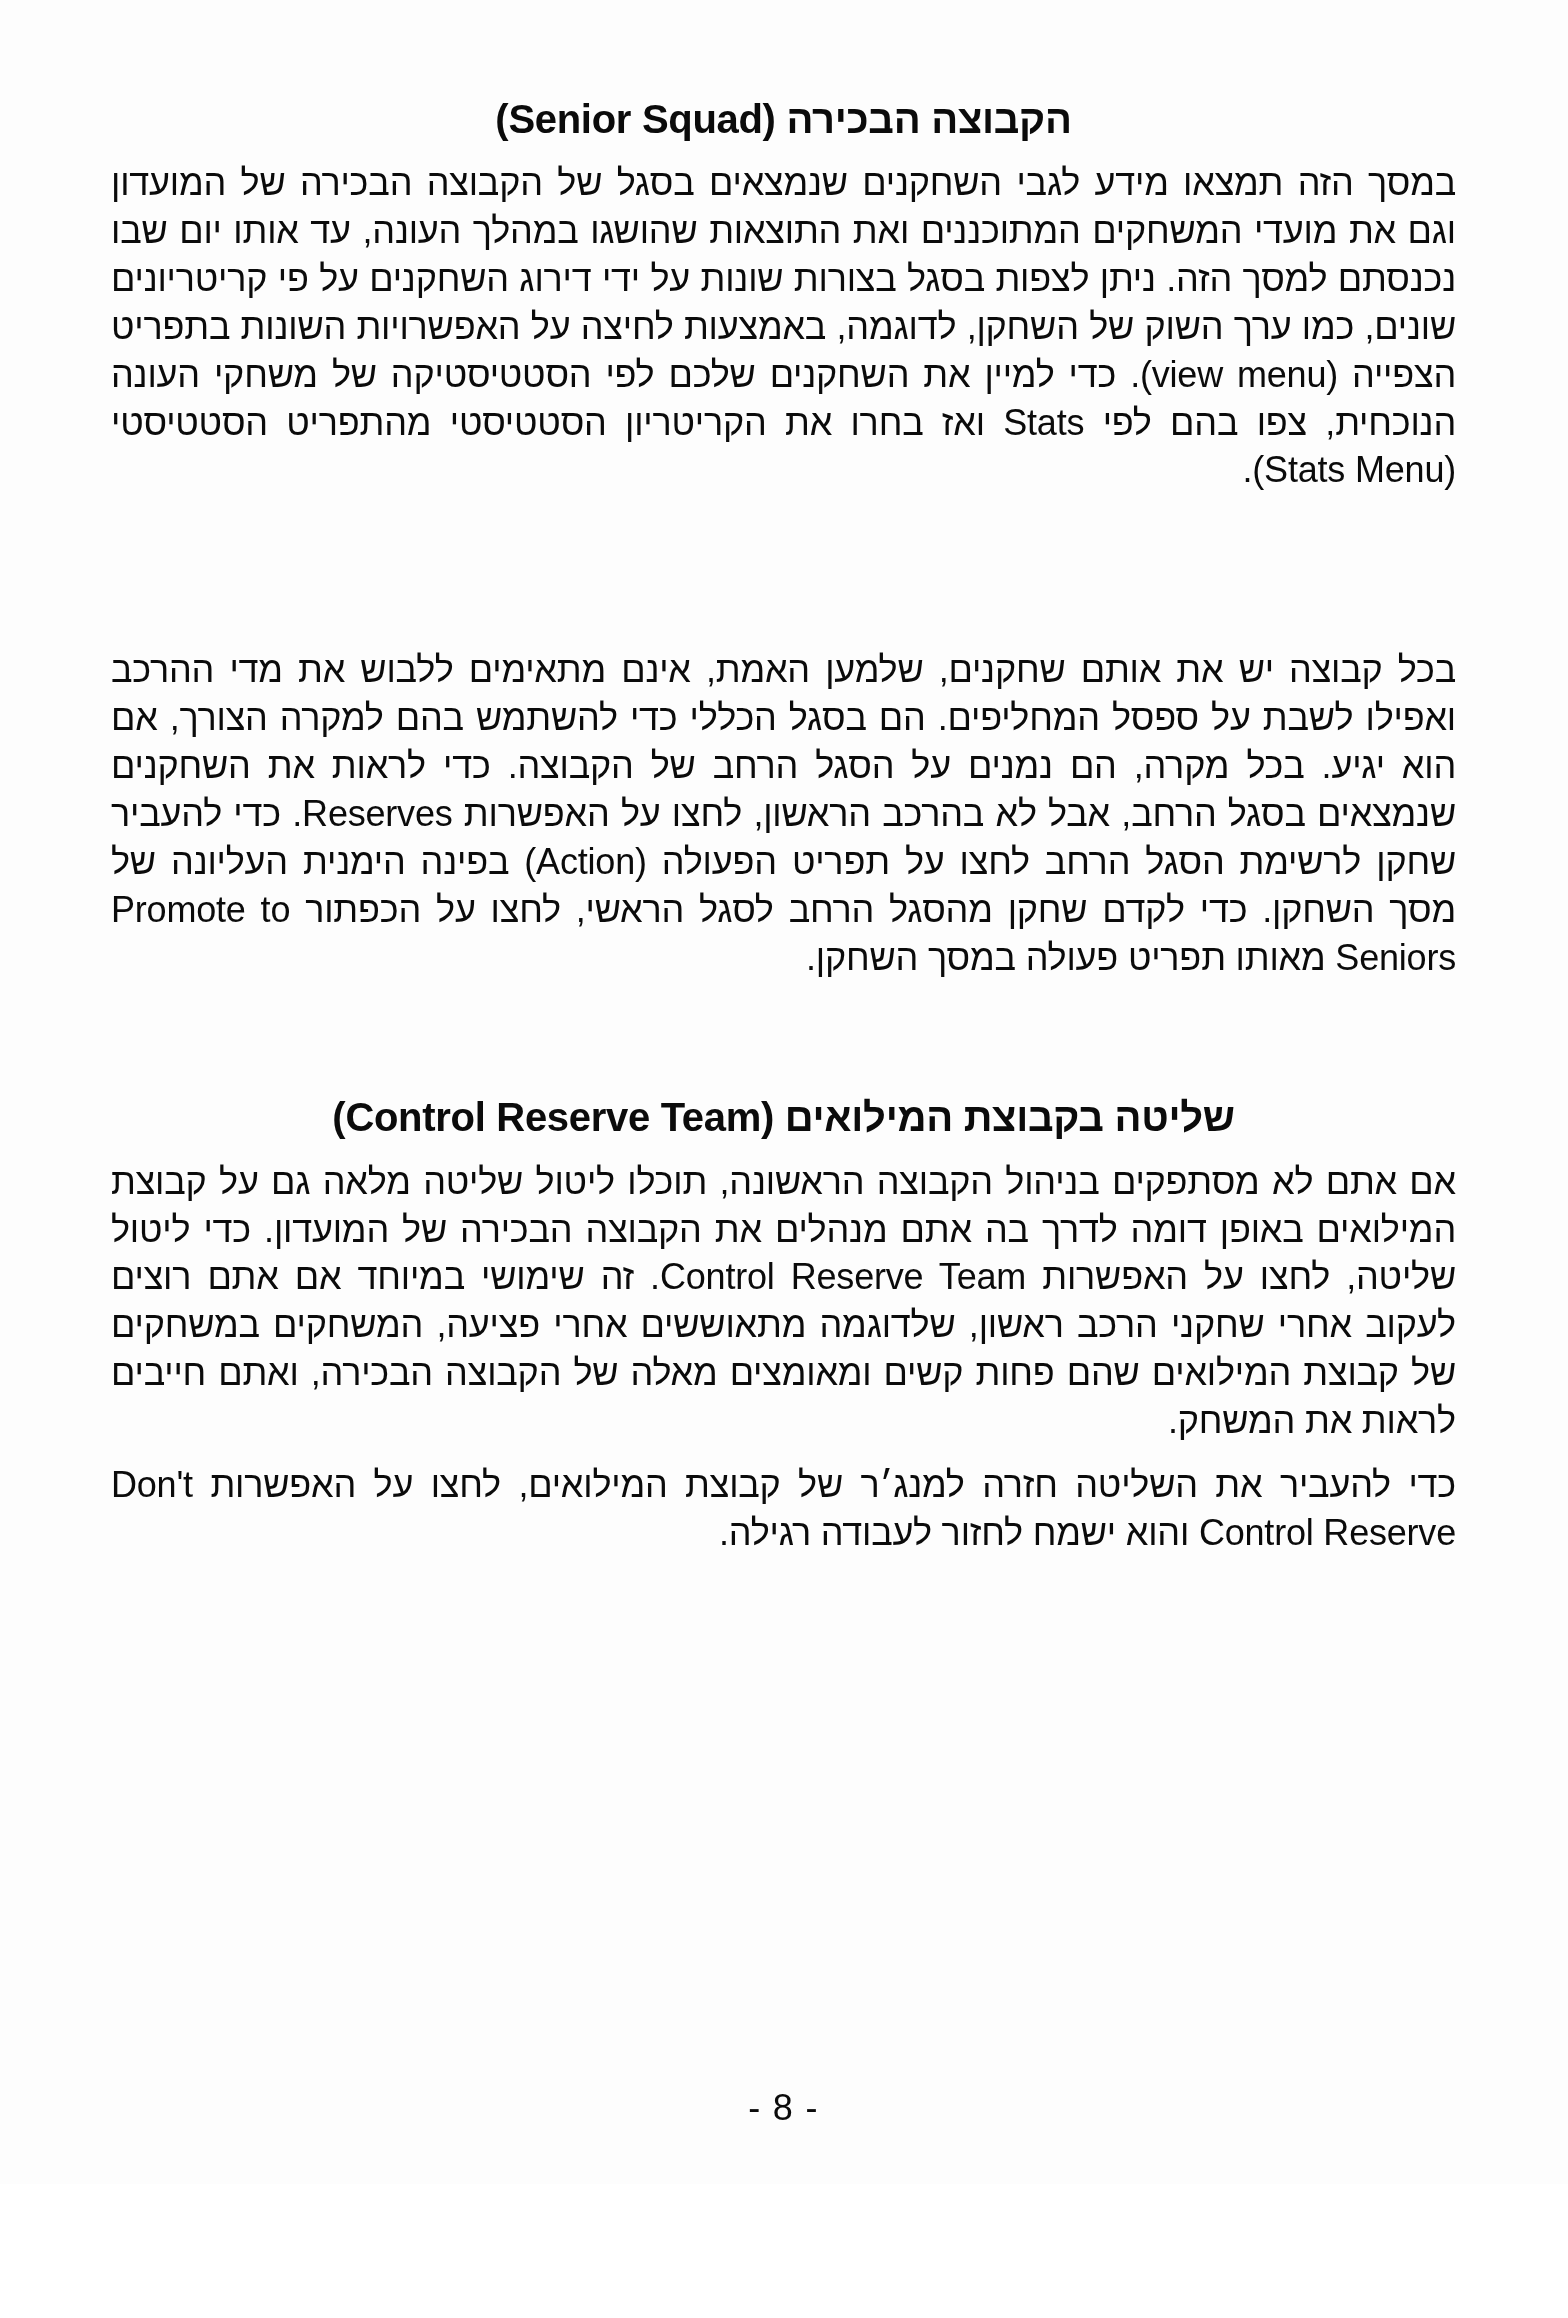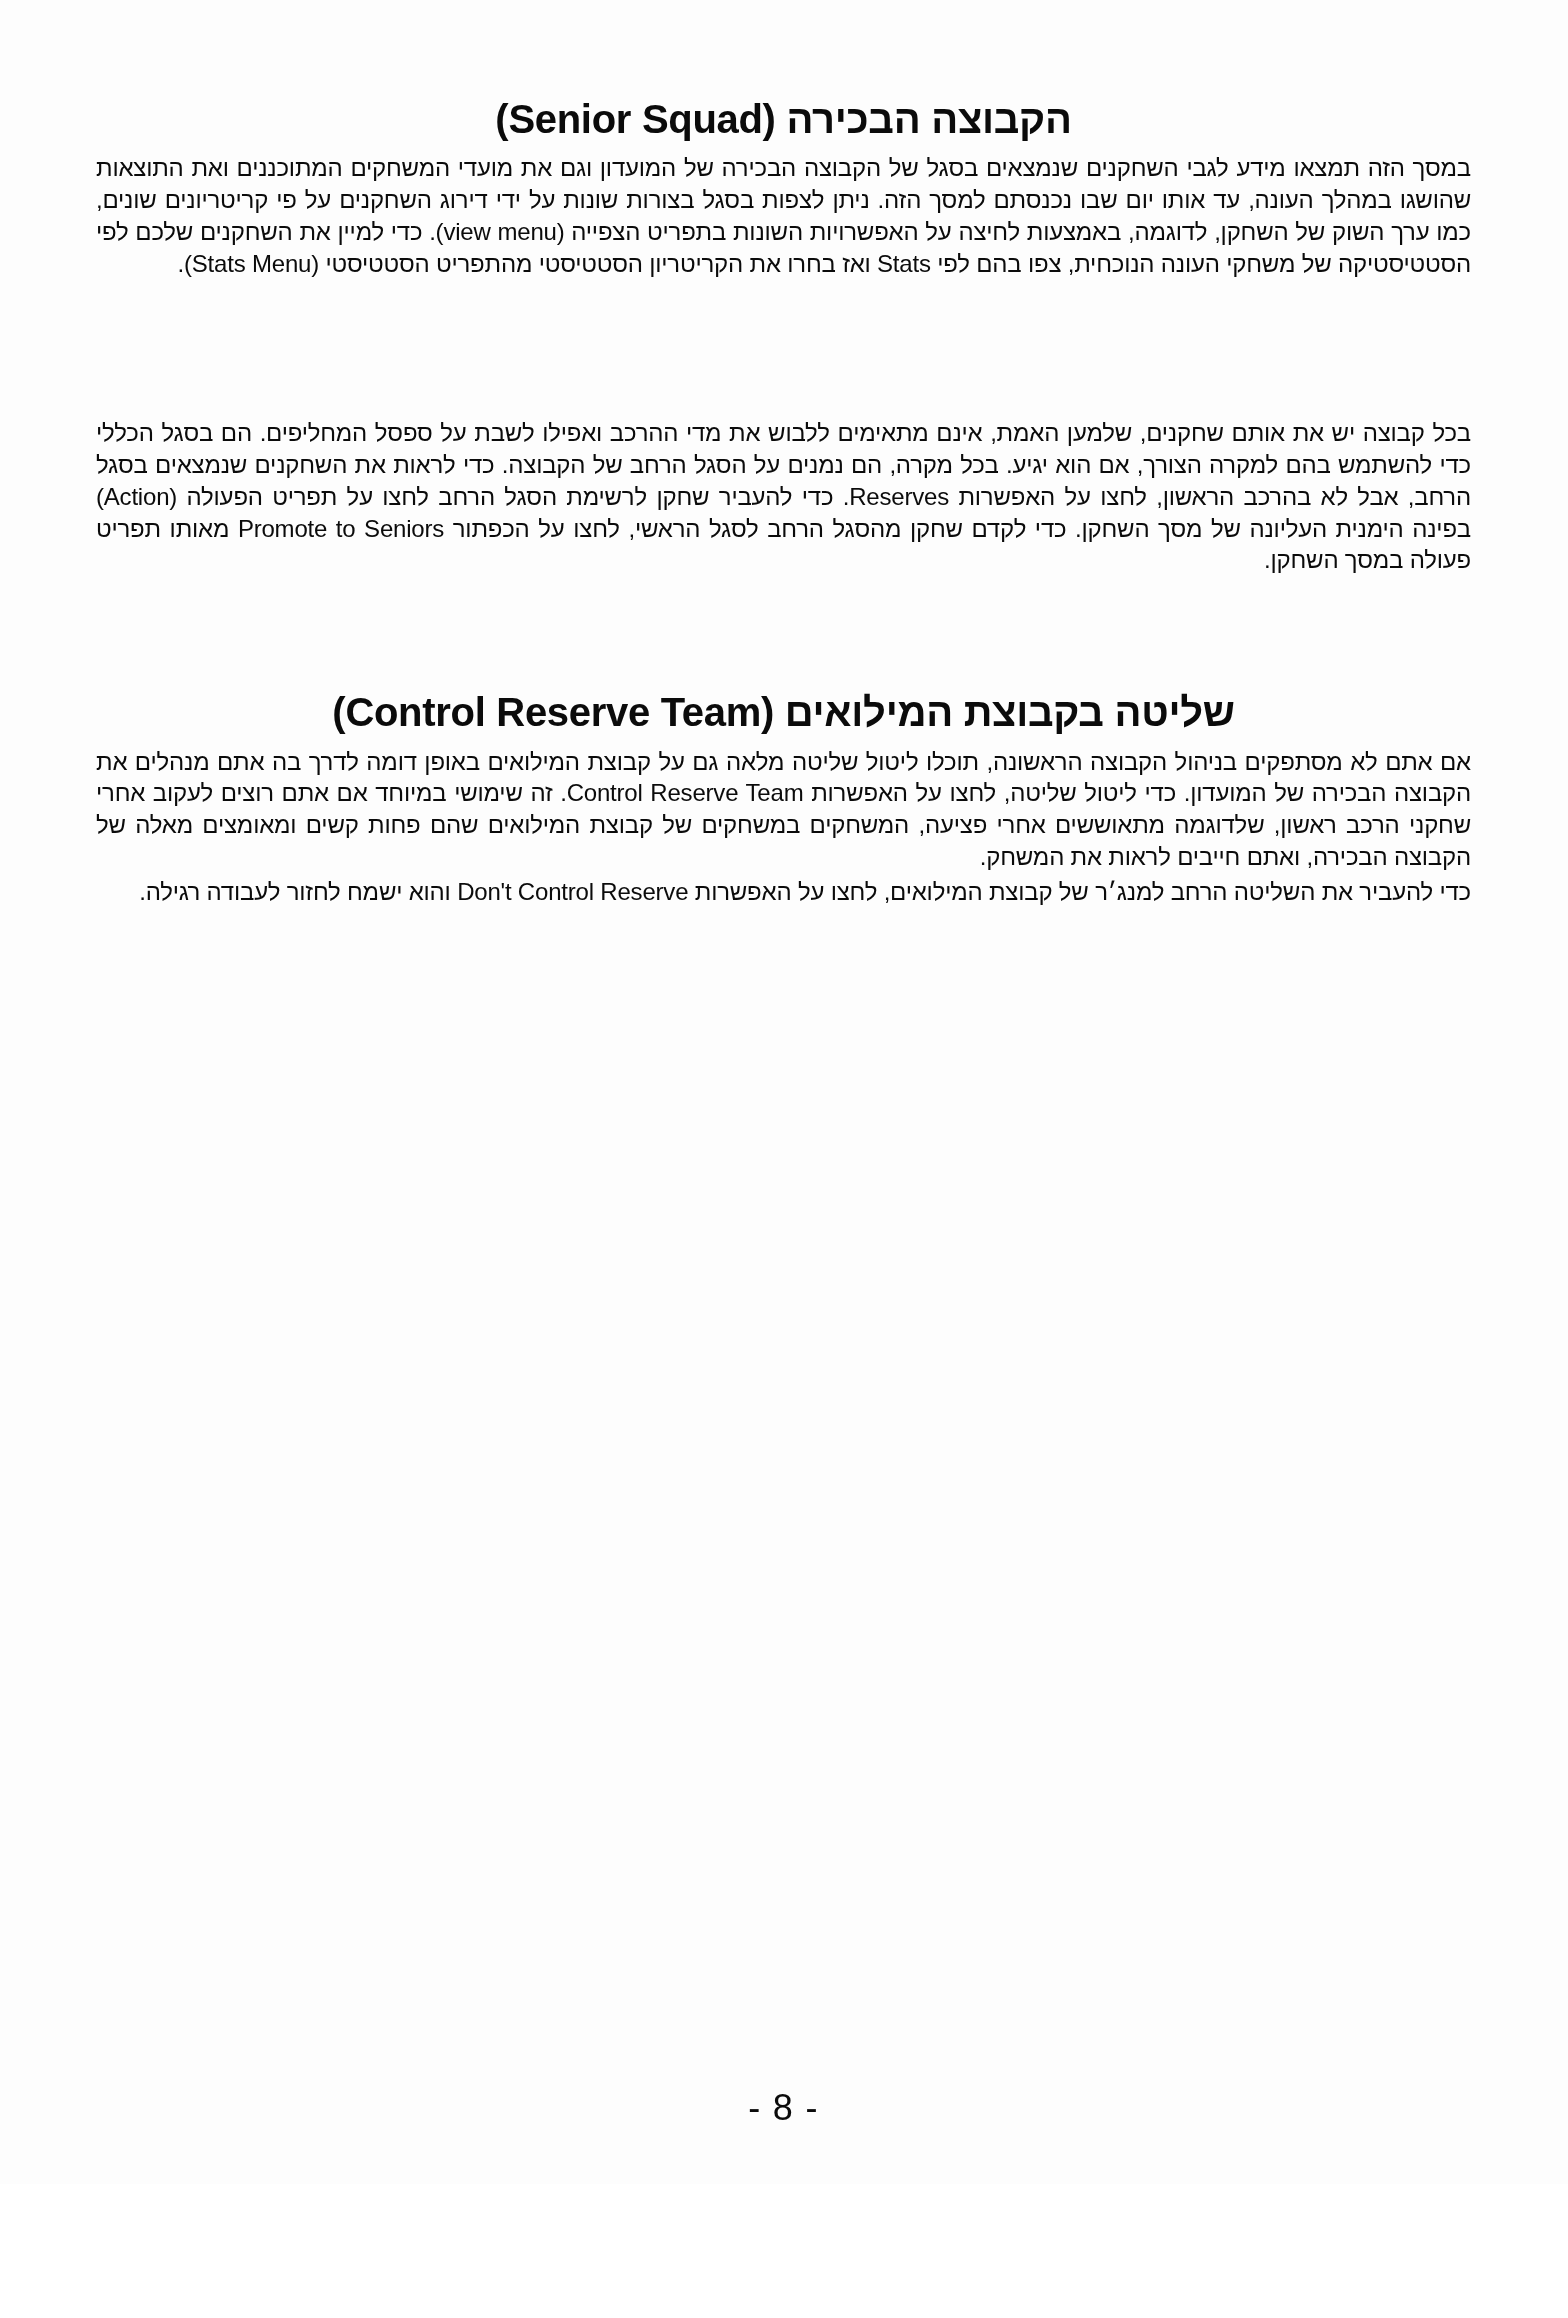"במסך הזה תמצאו מידע לגבי" p.body-text { font-size: 24px -> 36px; margin: 1px -> 16px }
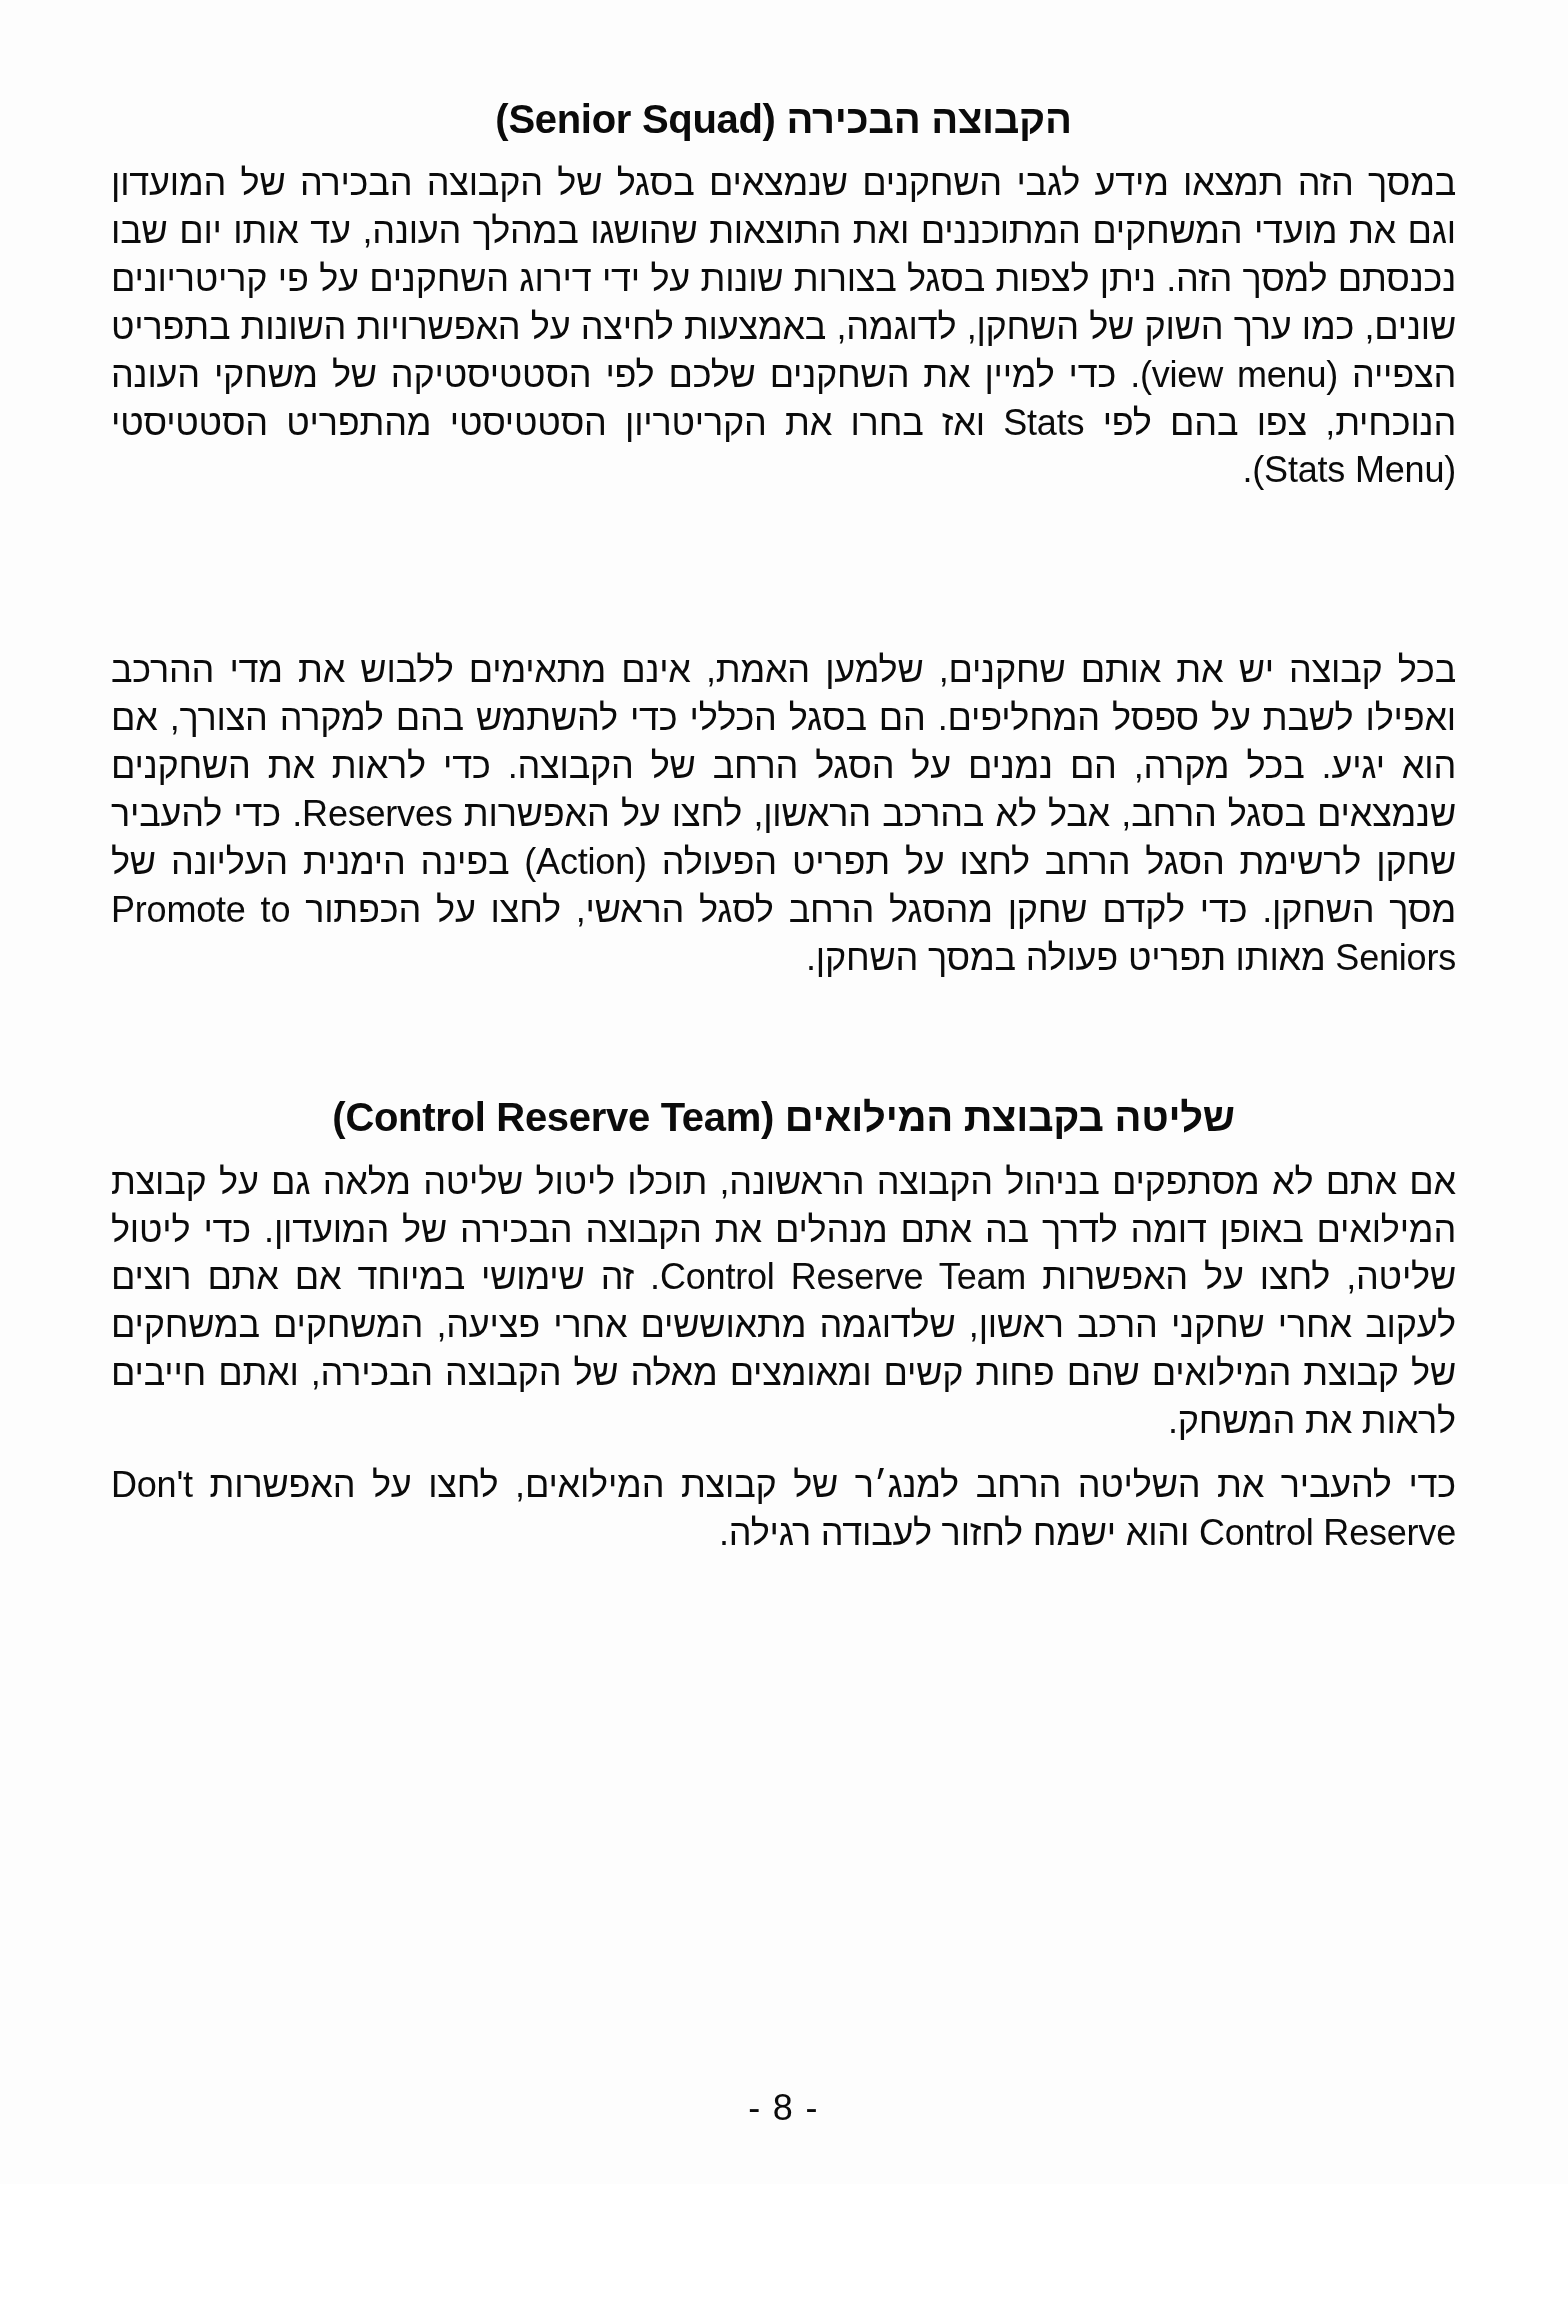"כדי להעביר את השליטה הרחב" p.body-text { text: הרחב -> חזרה }
